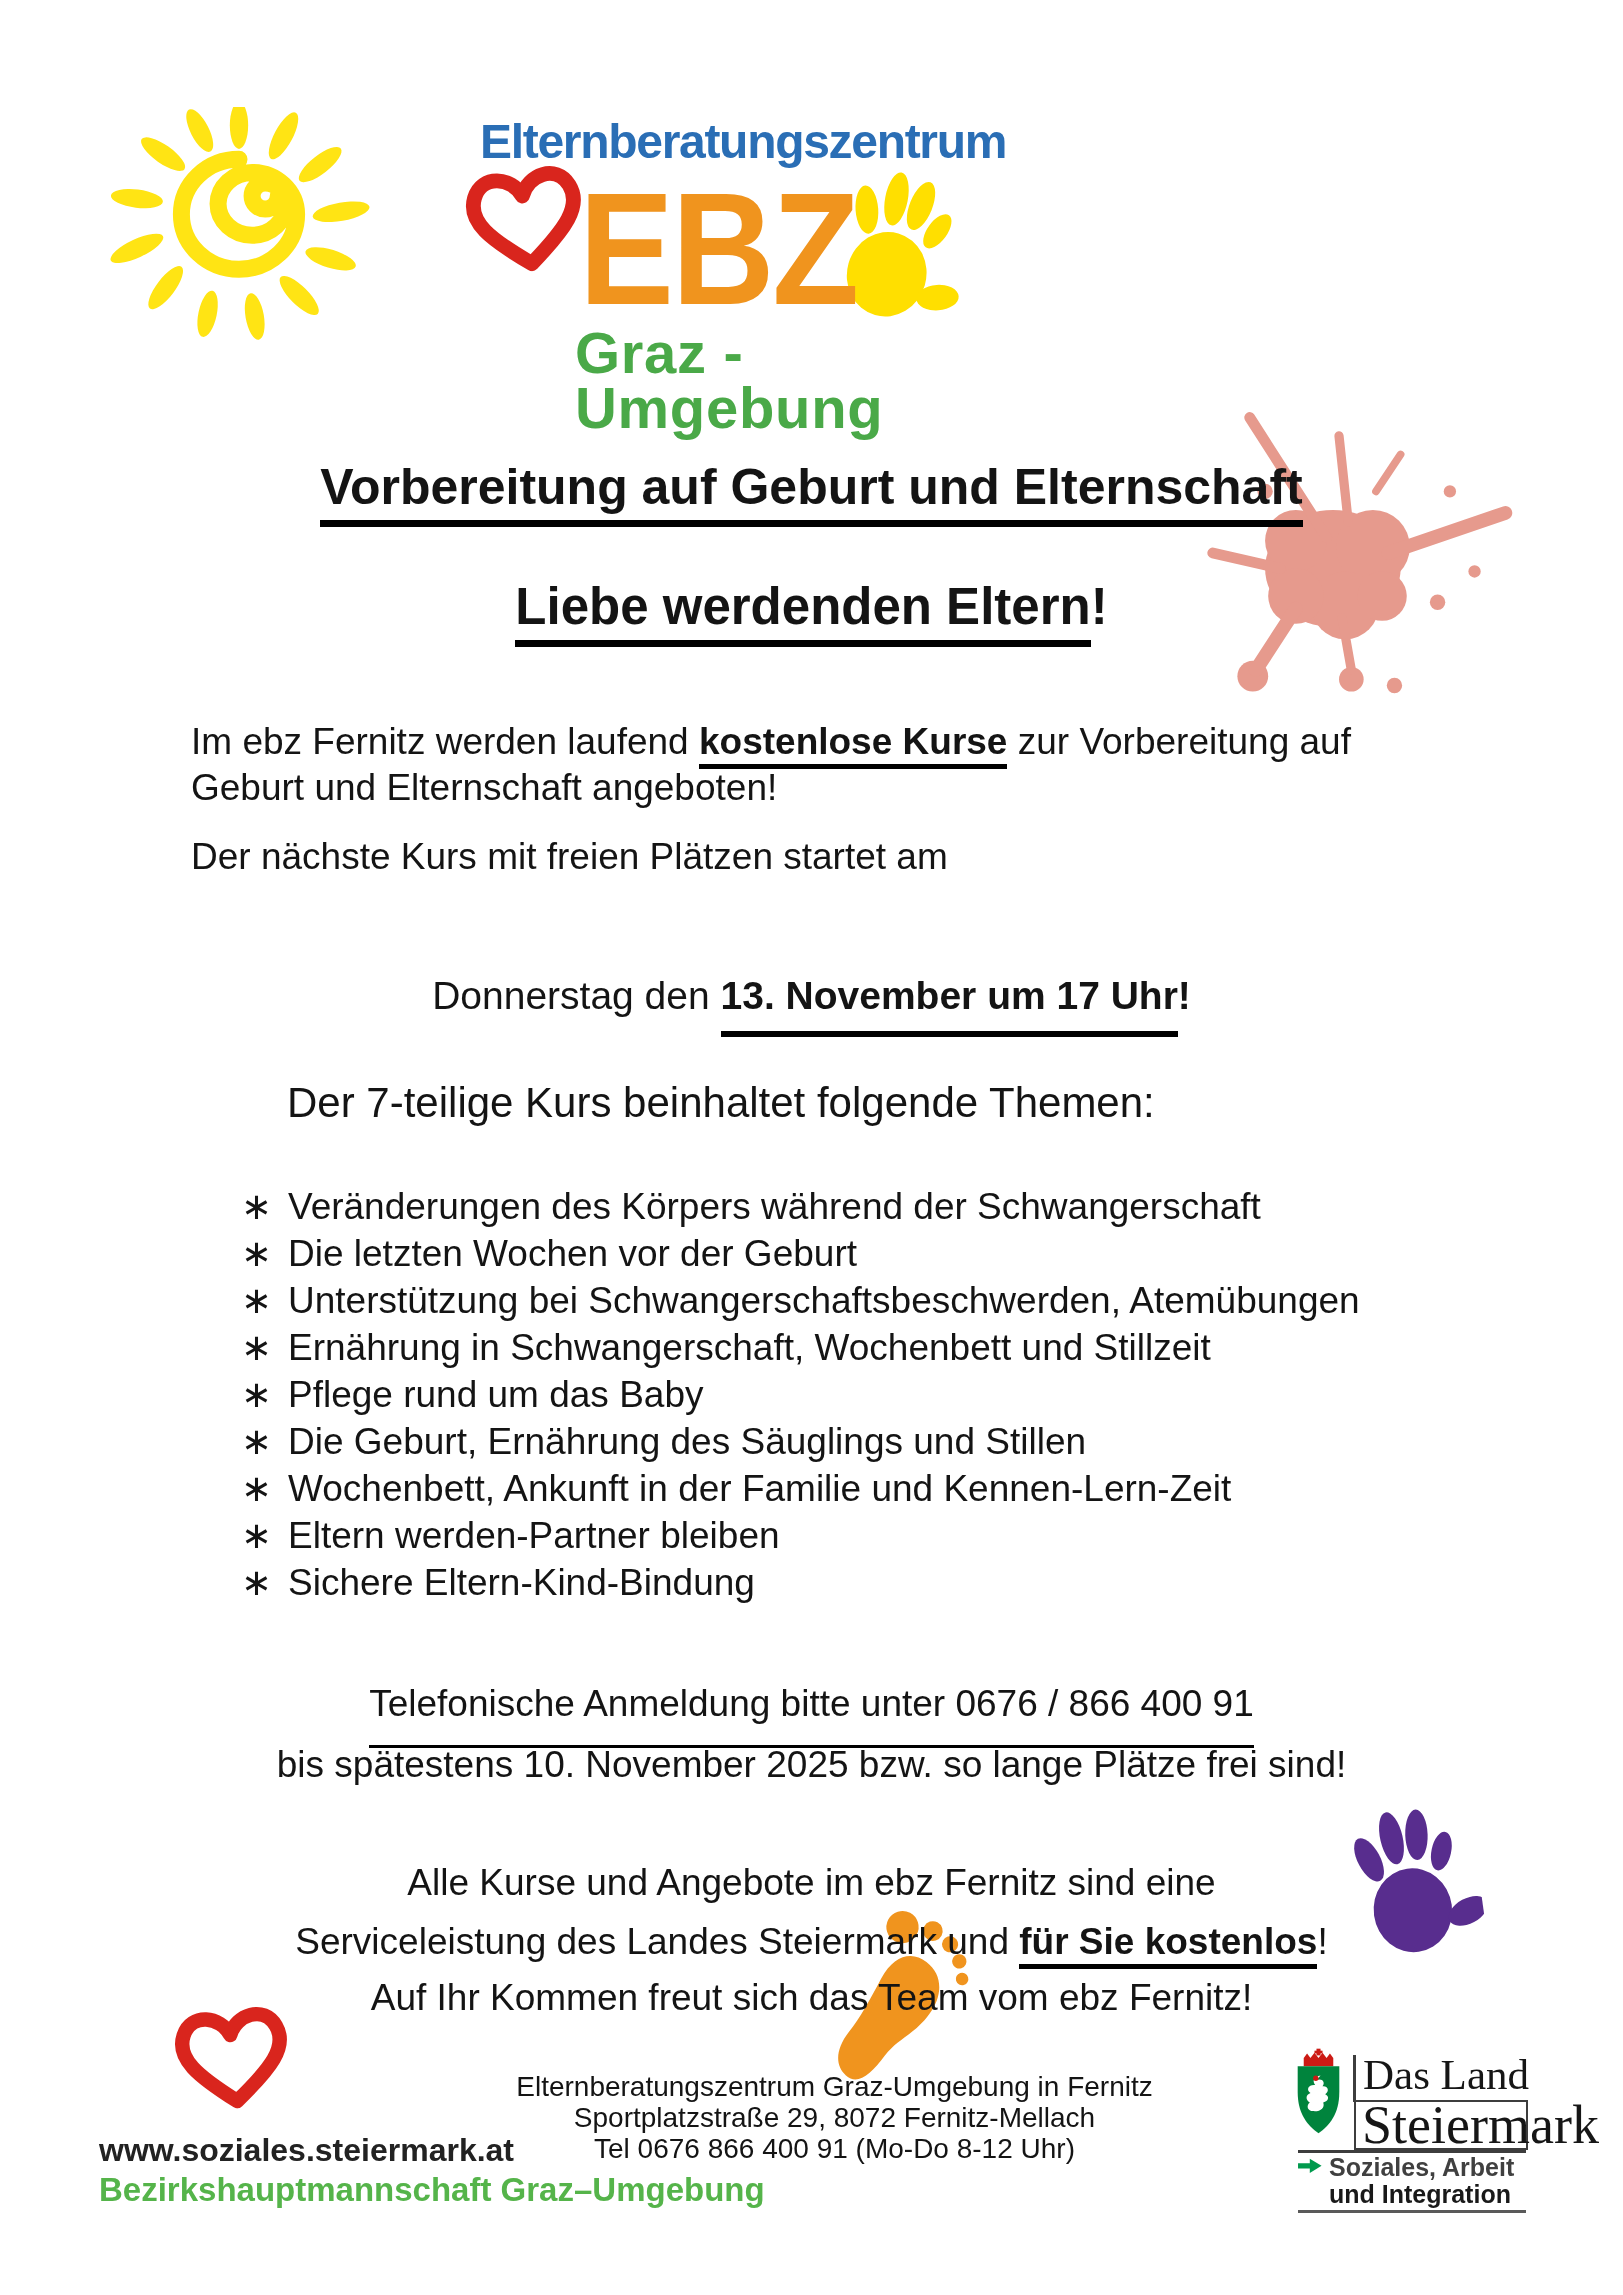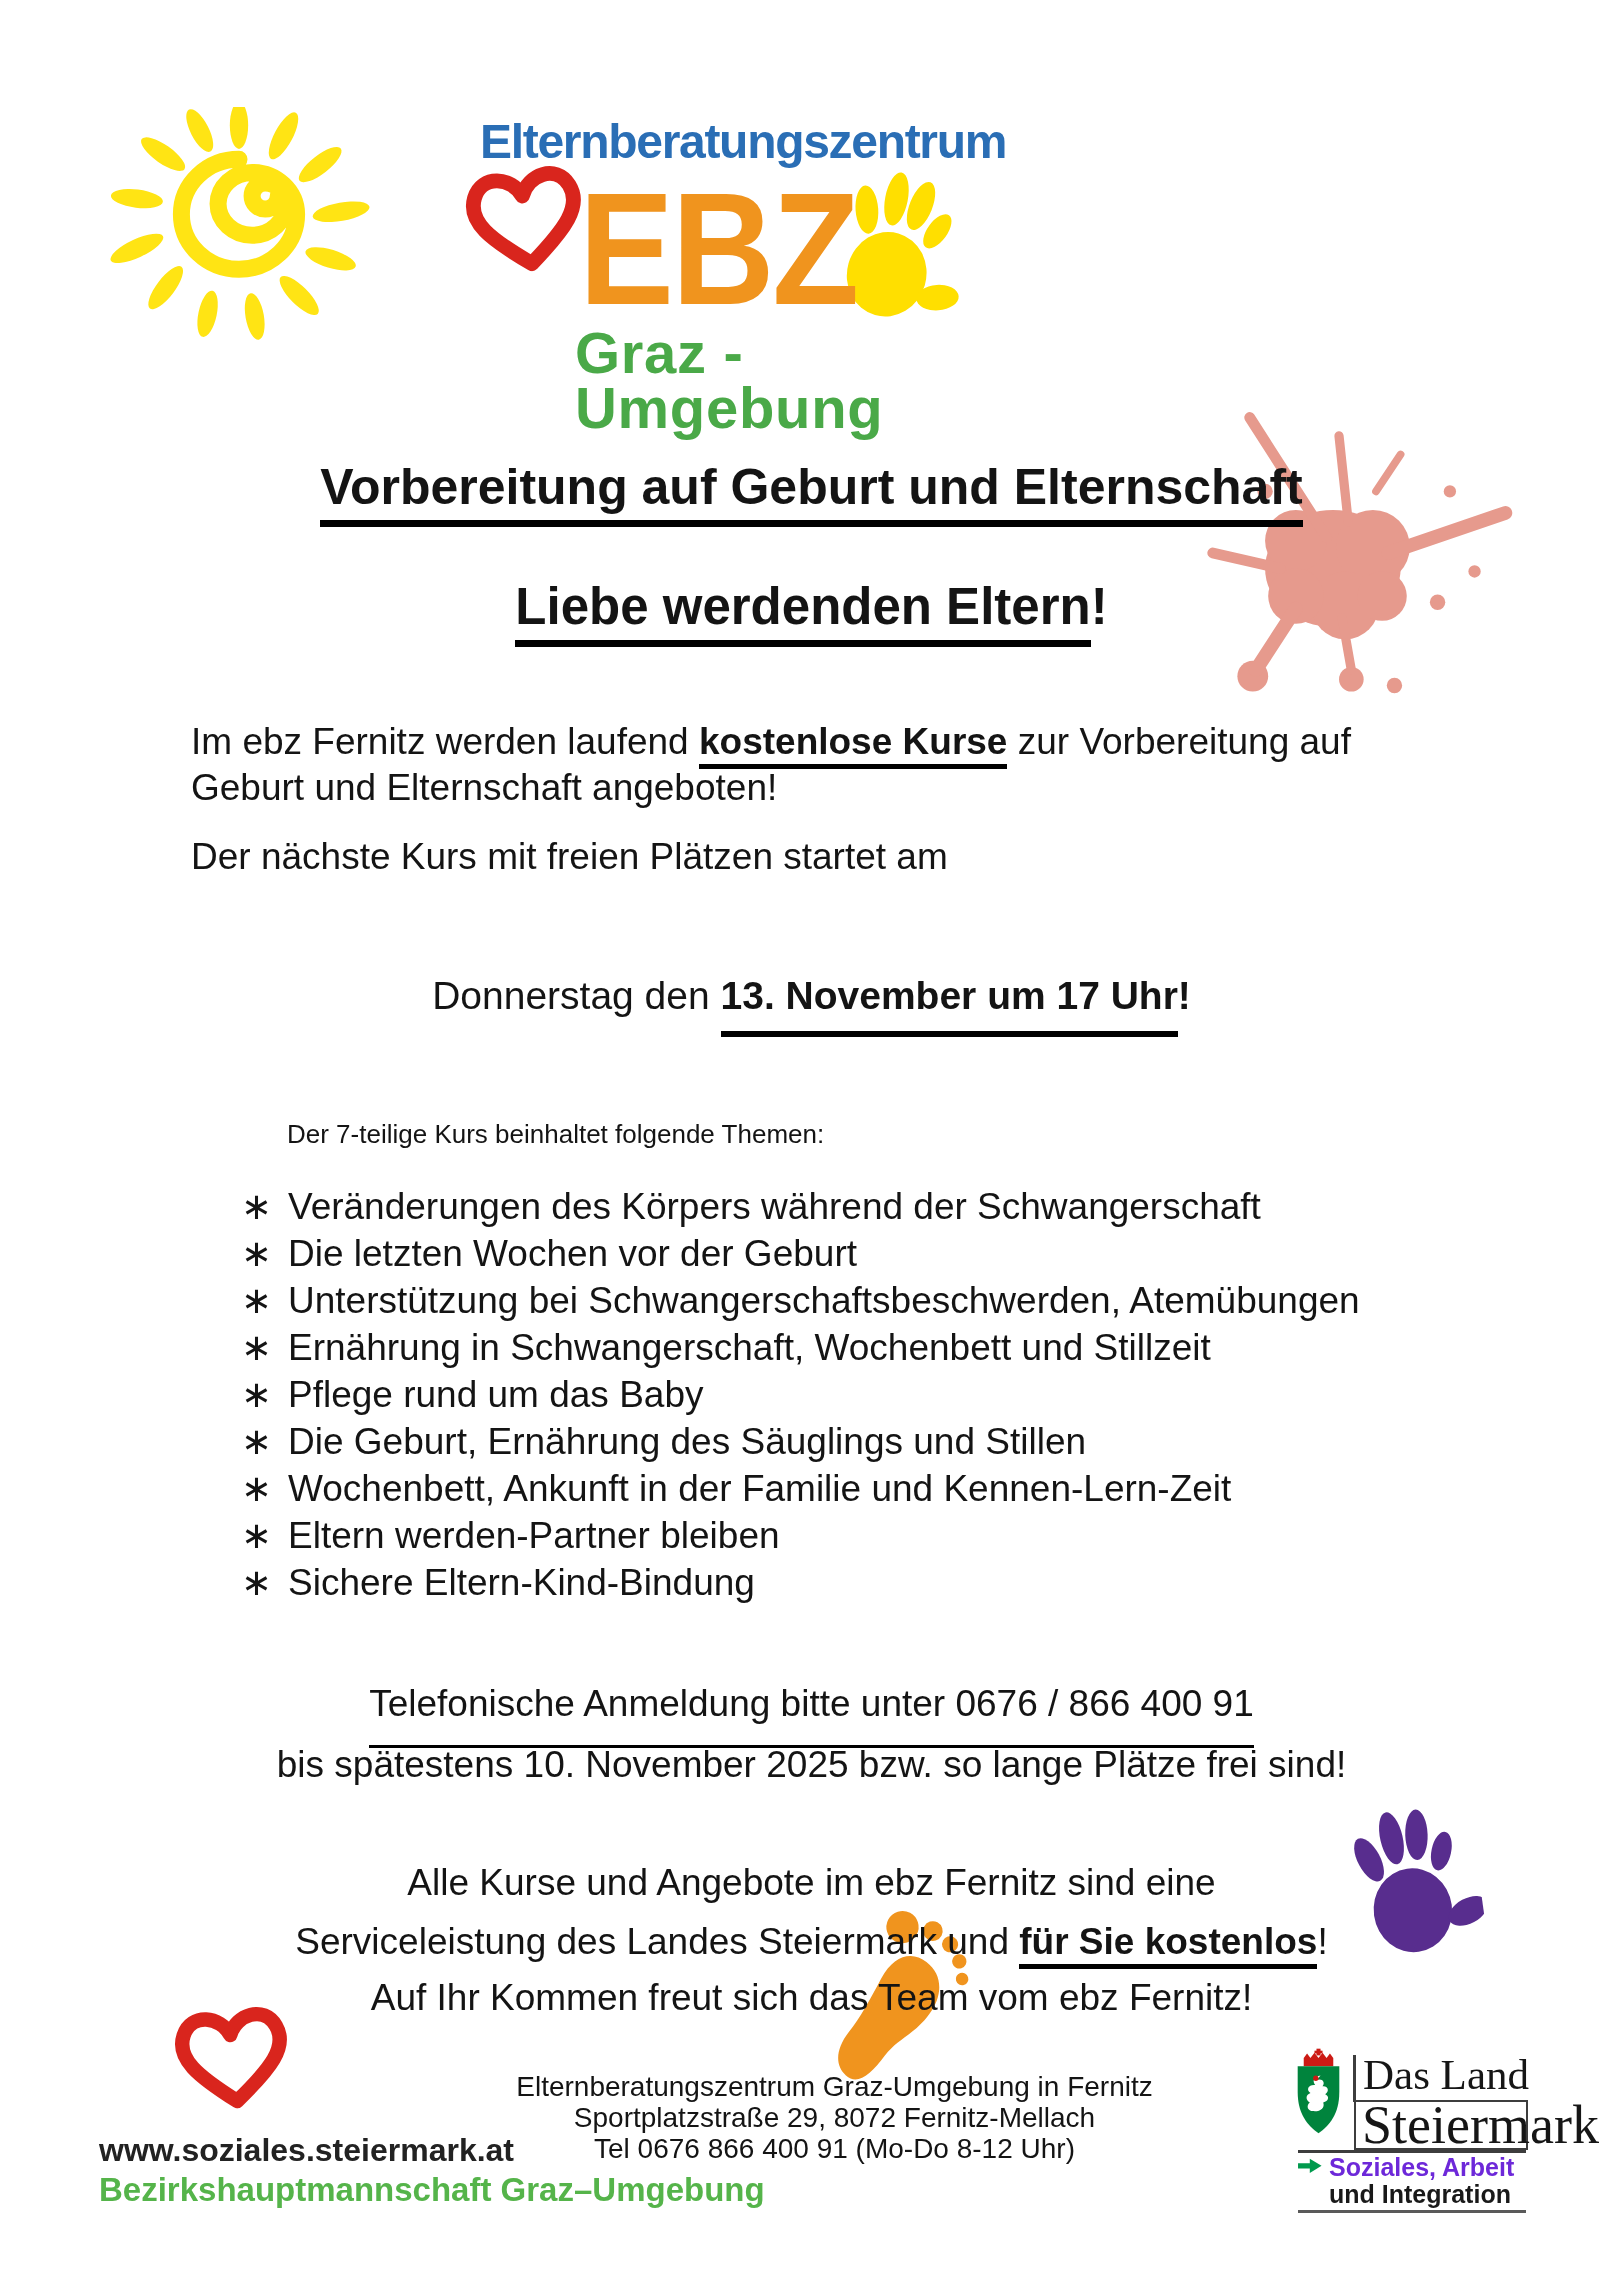"Der 7-teilige Kurs beinhaltet folgende" .course-header { font-size: 26px -> 42px; top: 1112px -> 1081px }
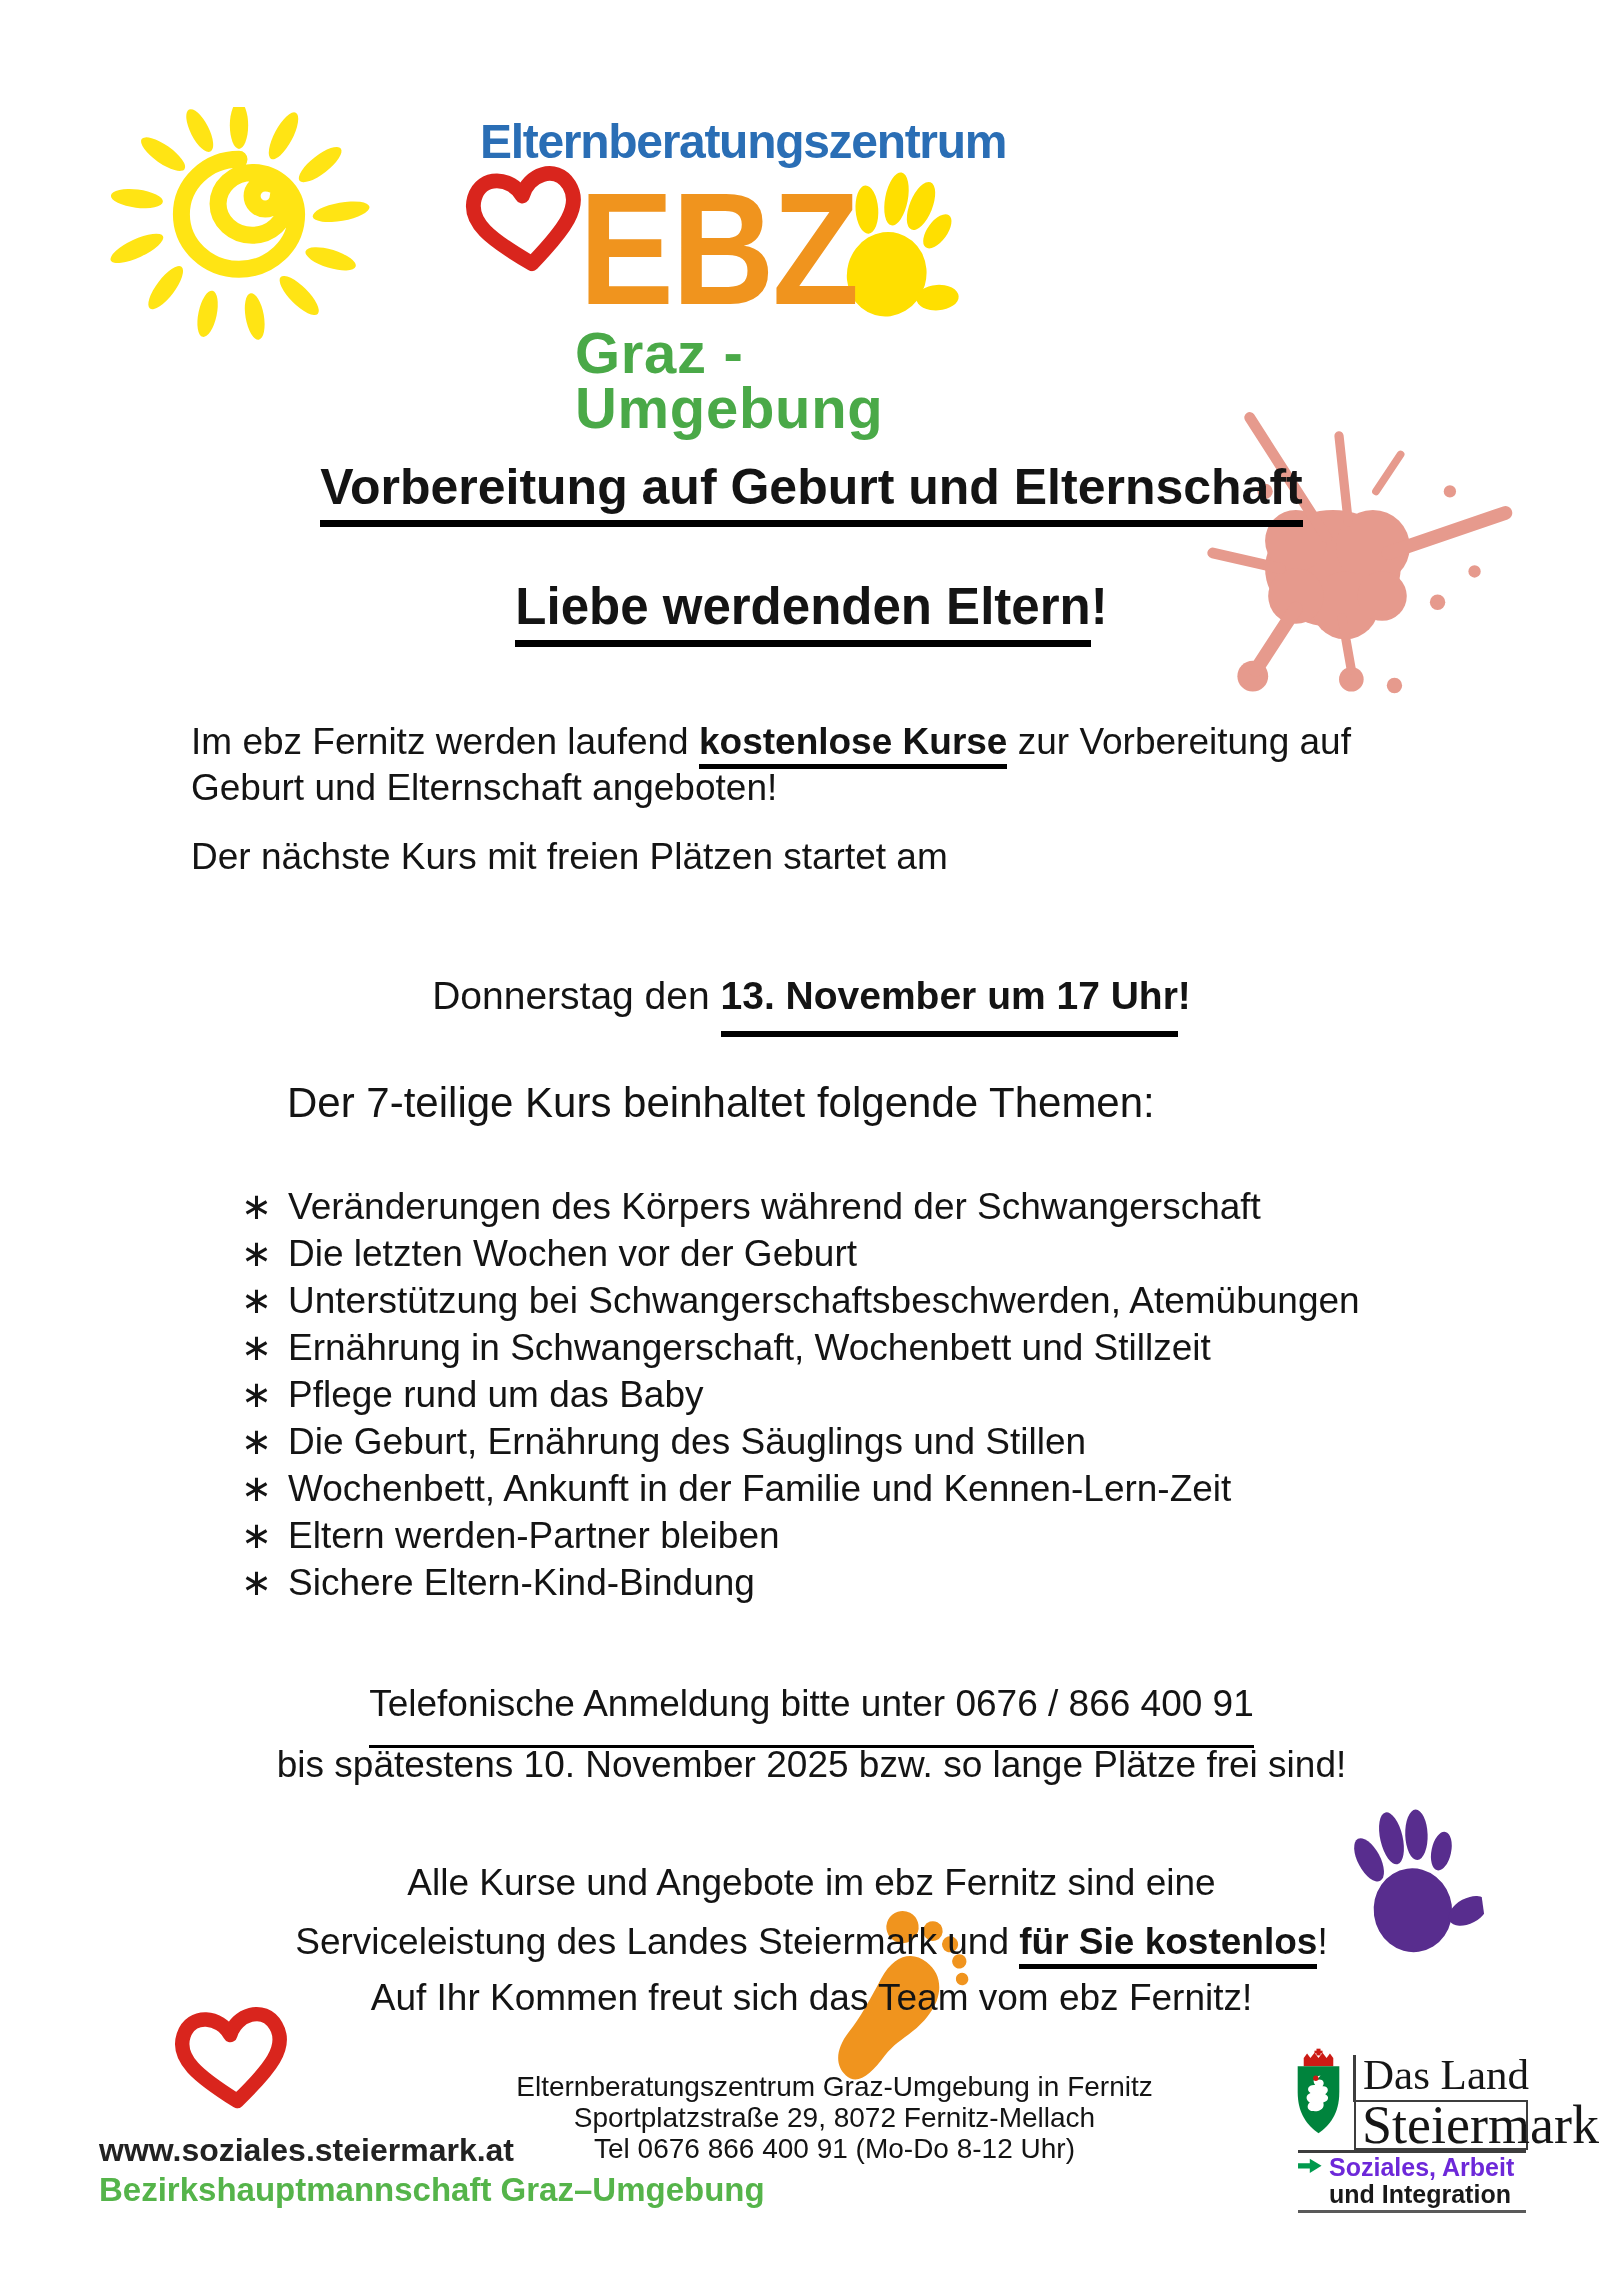"Soziales, Arbeit" .land-d1 { color: #6d28d9 -> #404040 }
